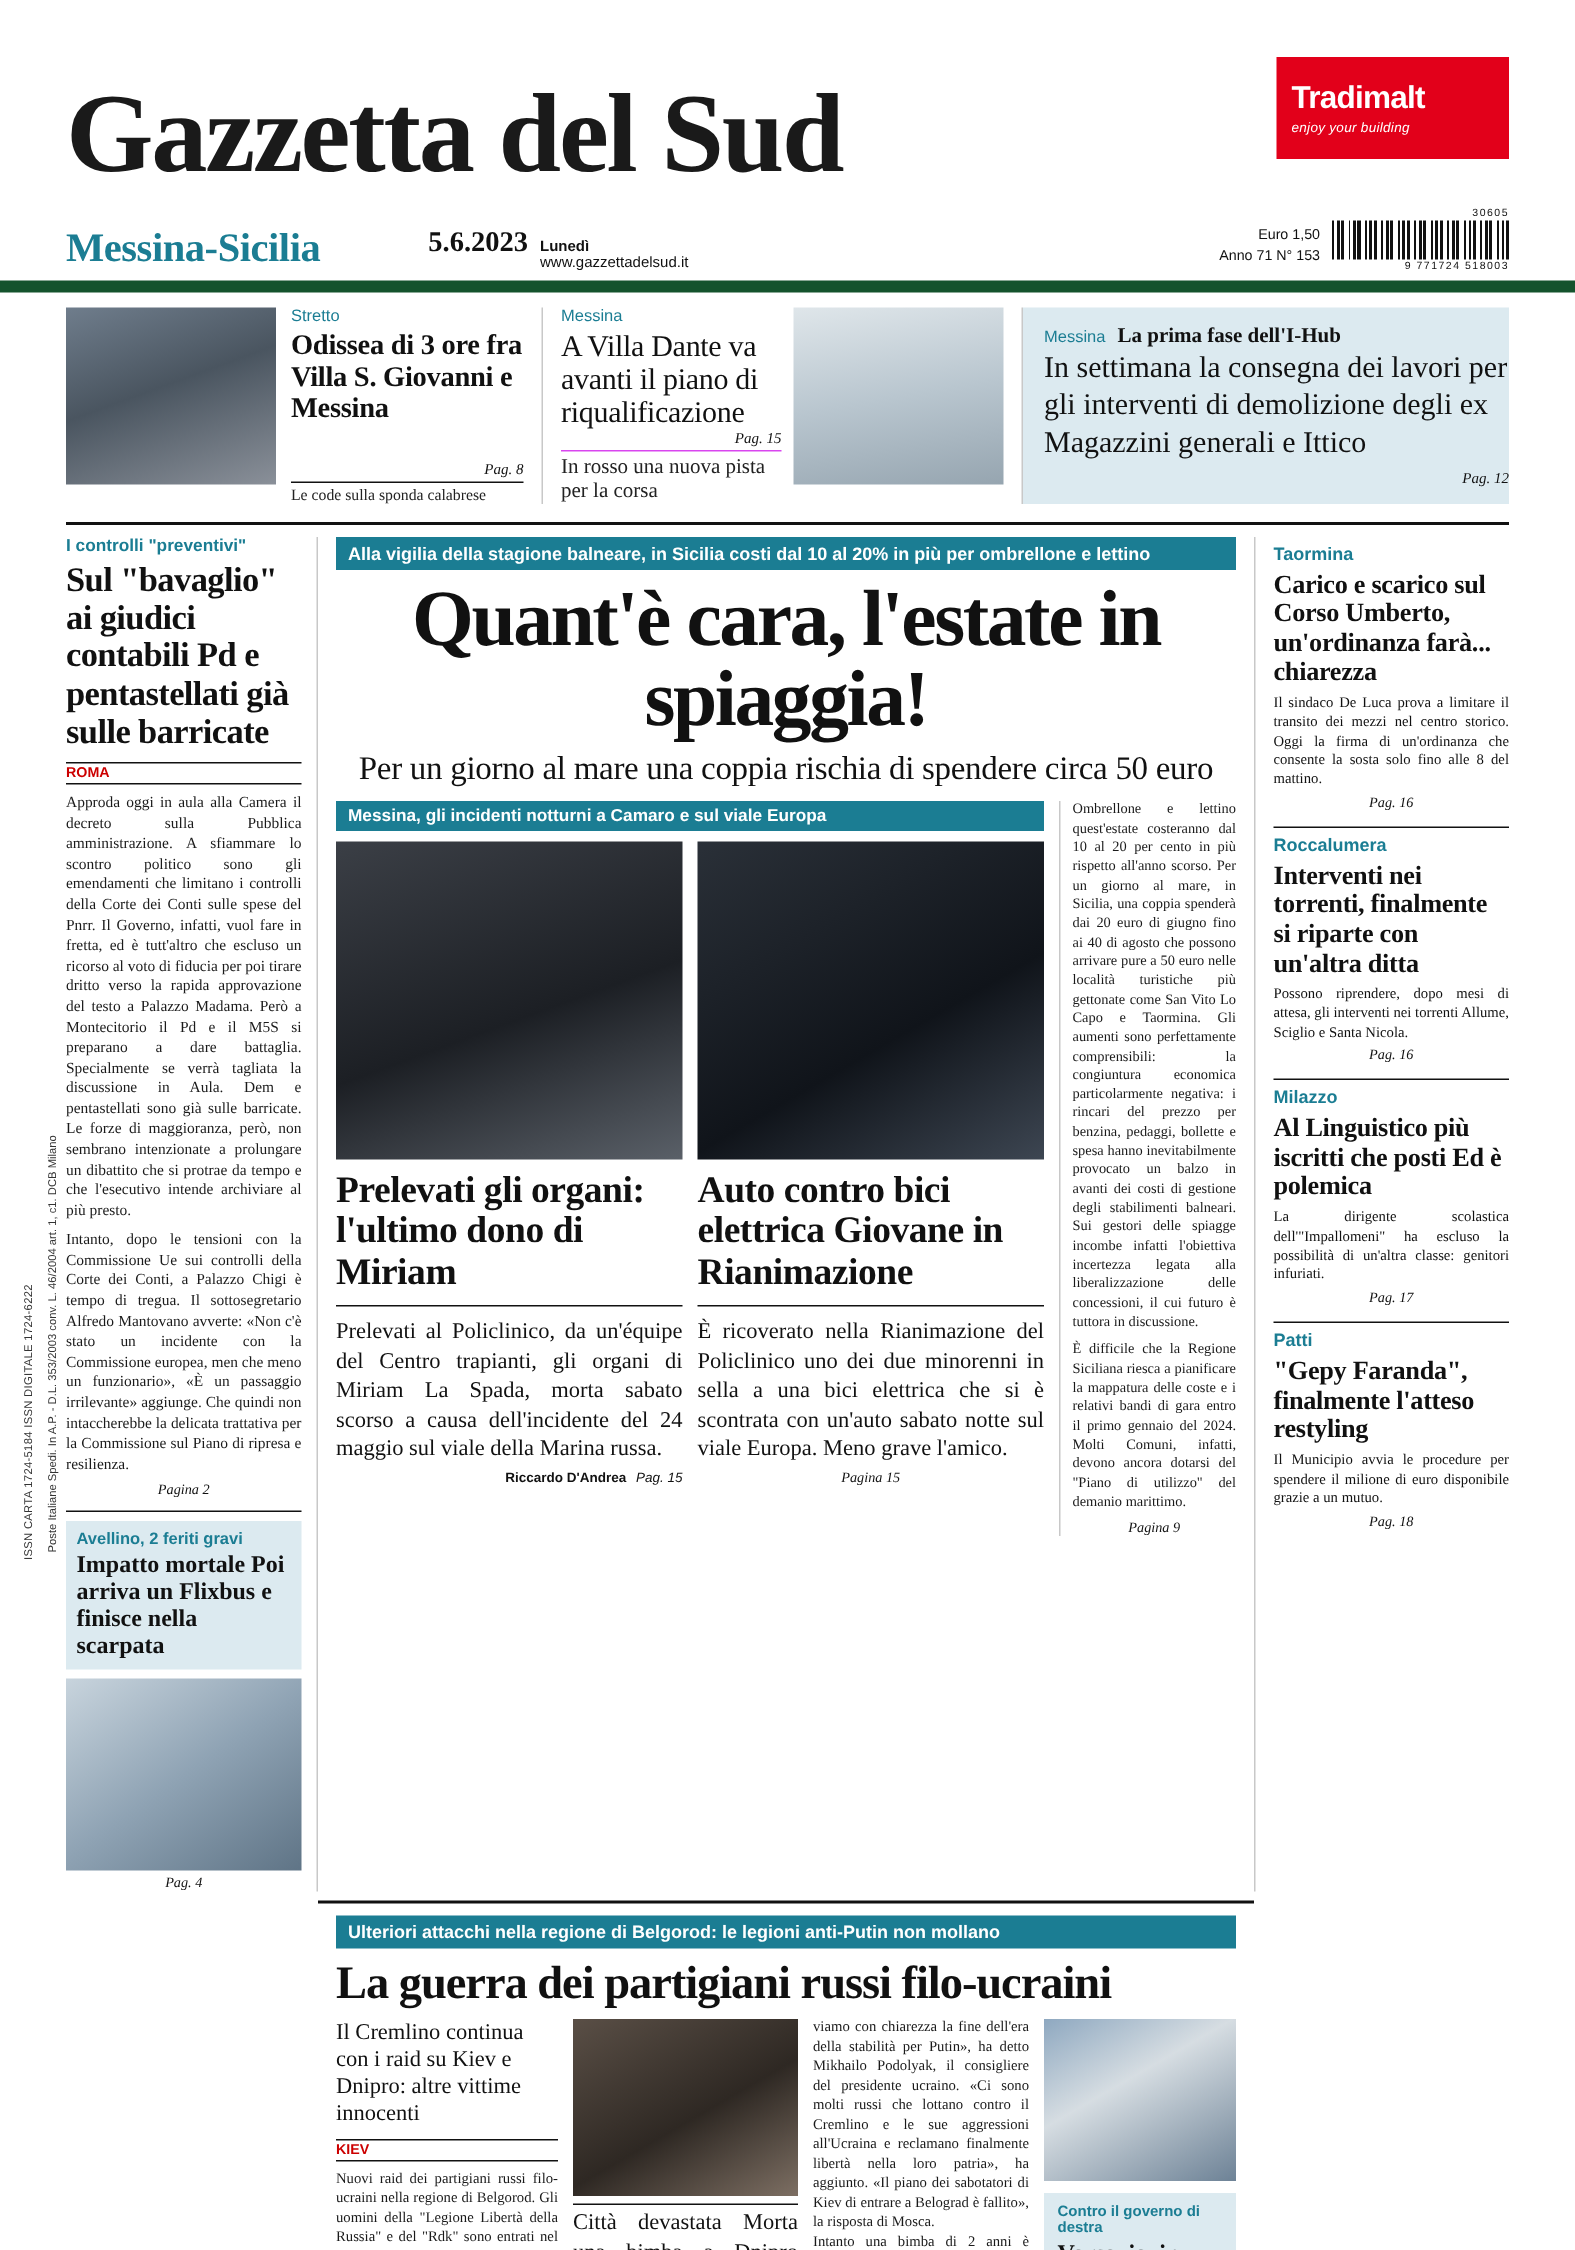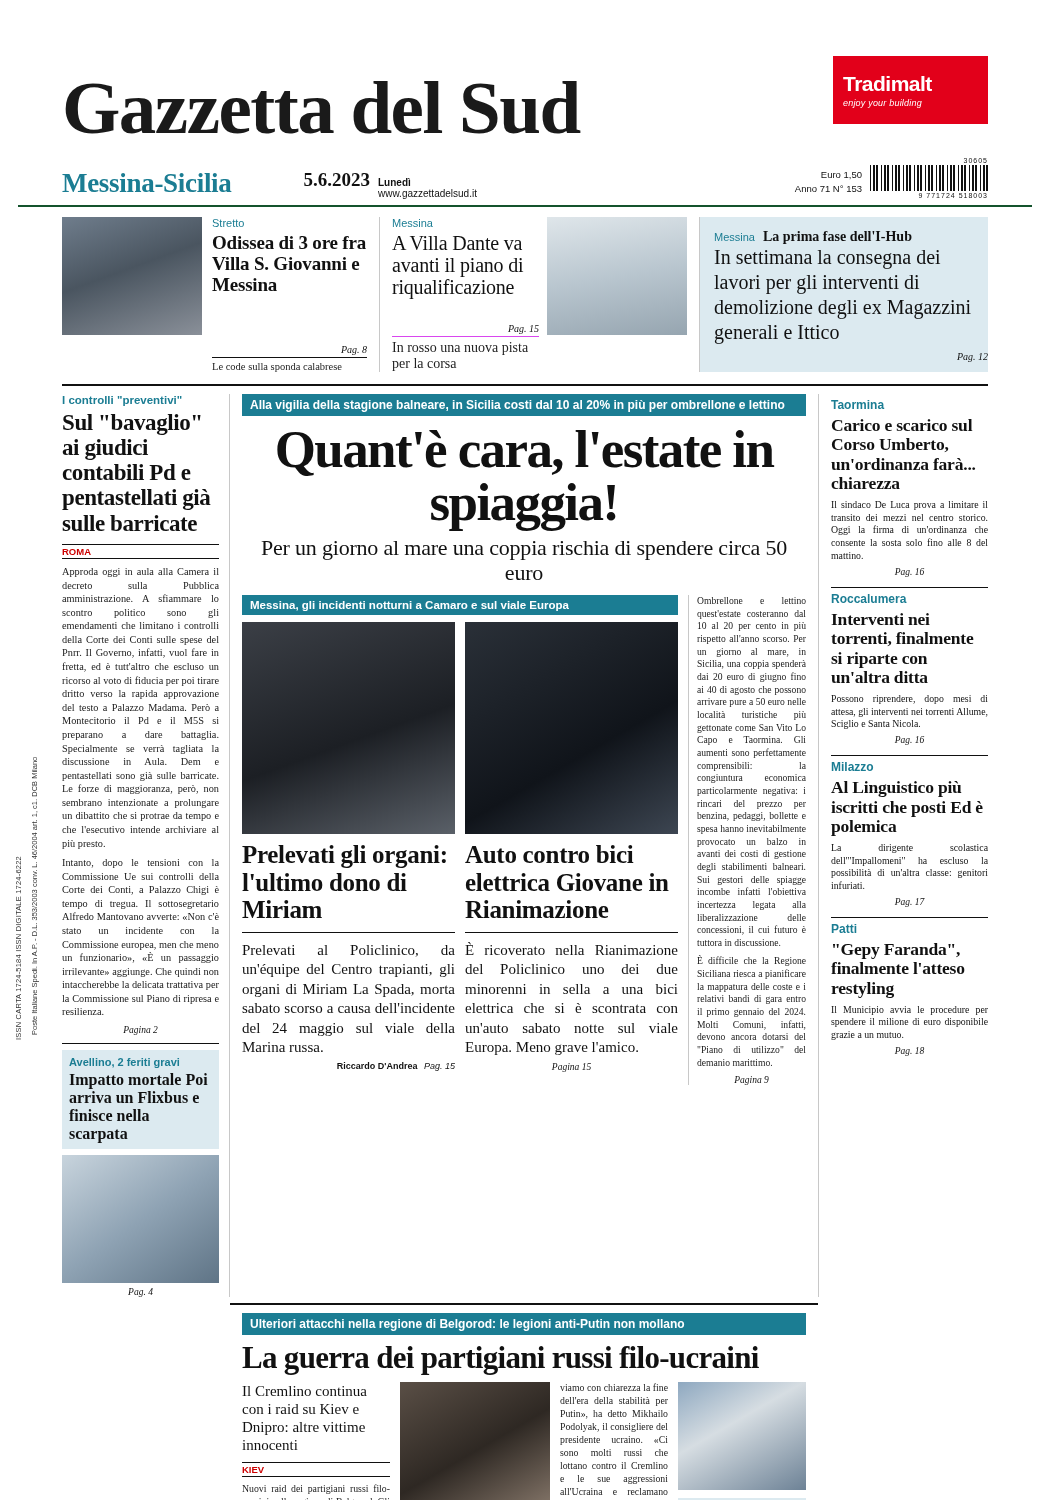"Gazzetta del Sud" .page { padding: 18px -> 0 }
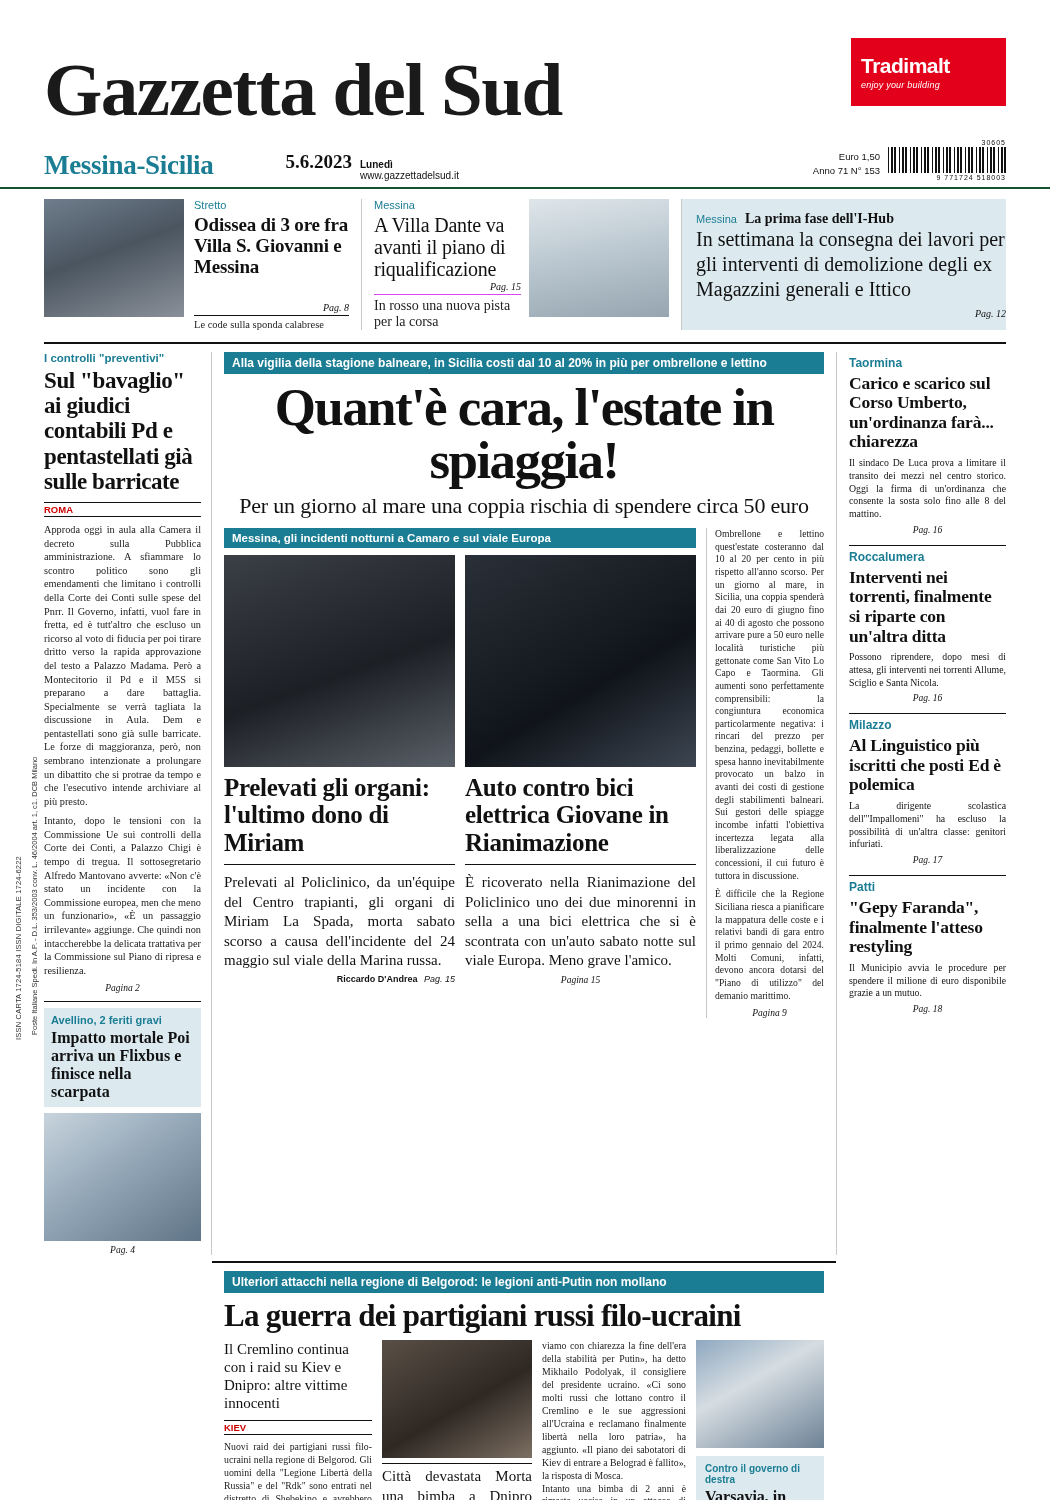"Messina-Sicilia" .sub-head { border-bottom: 2px solid #14532d -> 8px solid #14532d }
